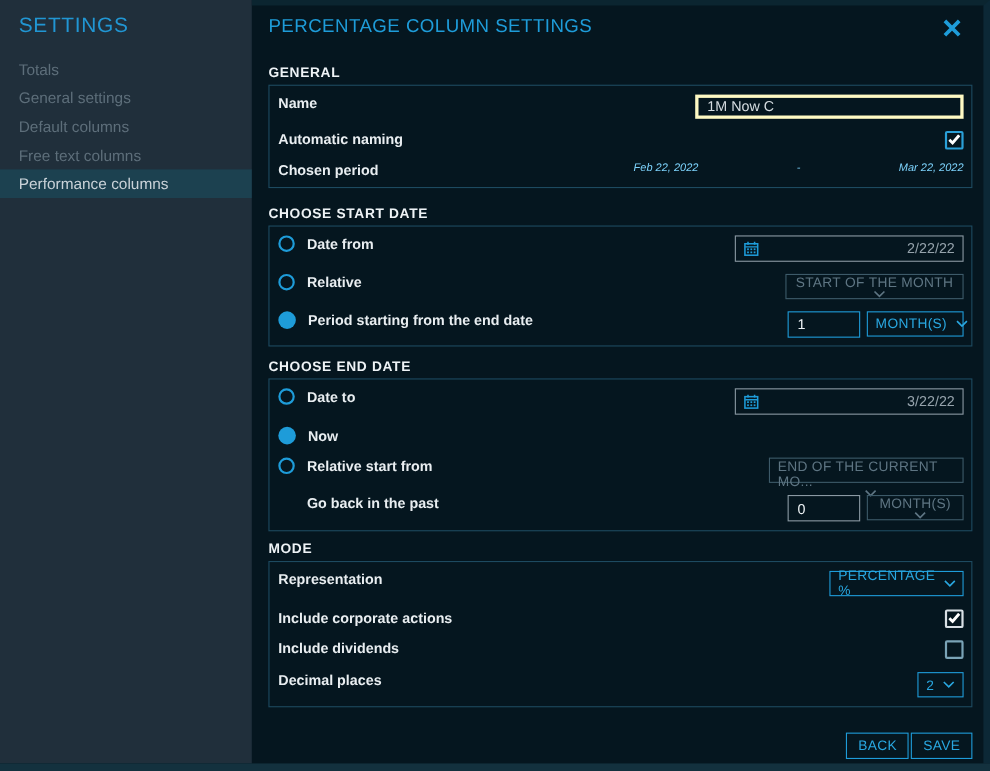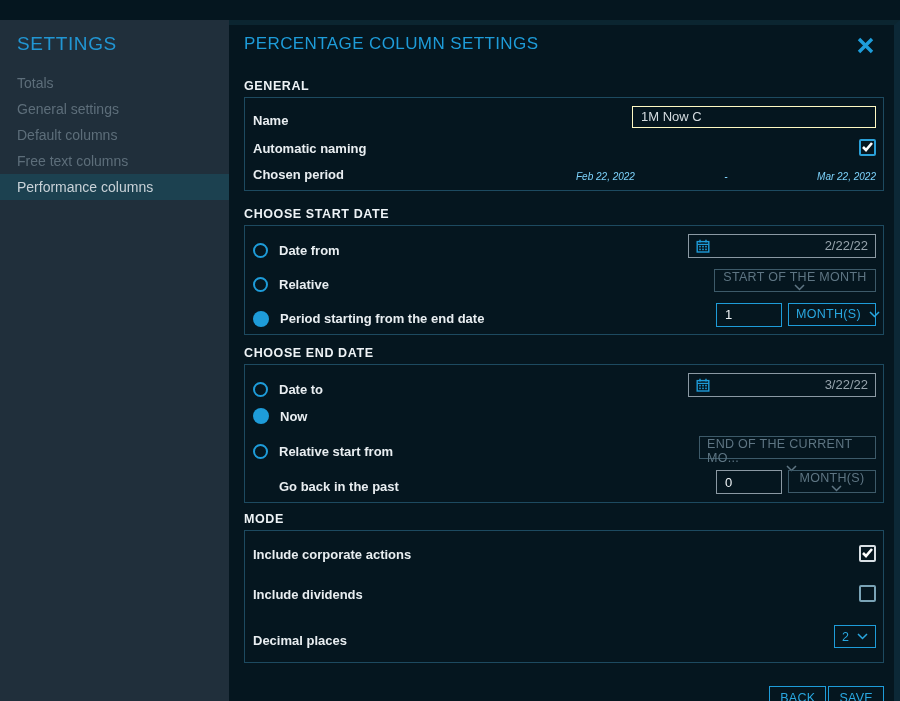"SETTINGS" .app { margin-top: 20px -> none }
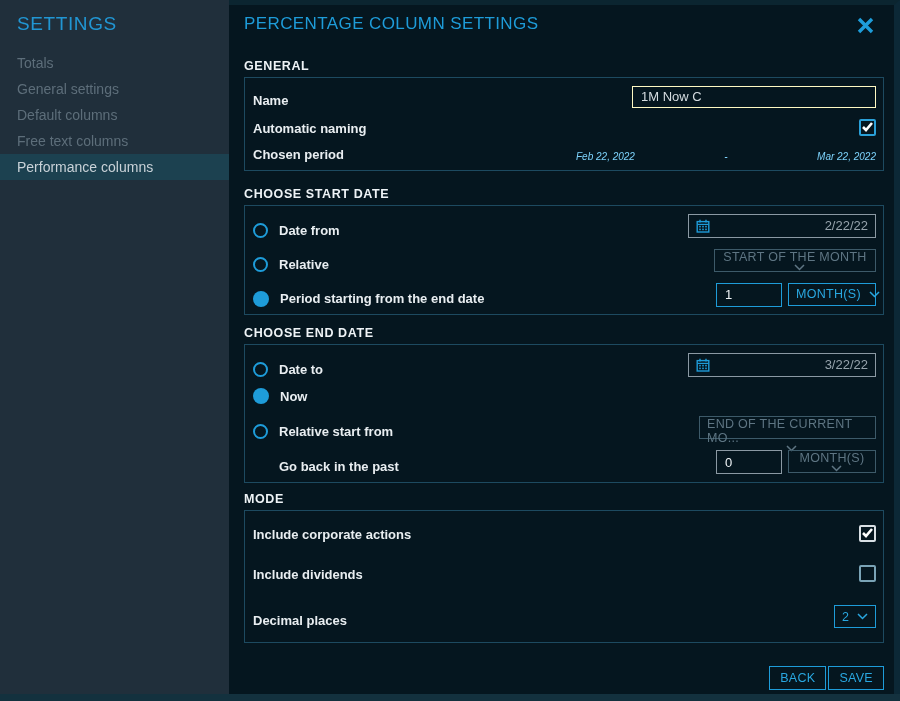"Name" .row { align-items: flex-end -> flex-start }
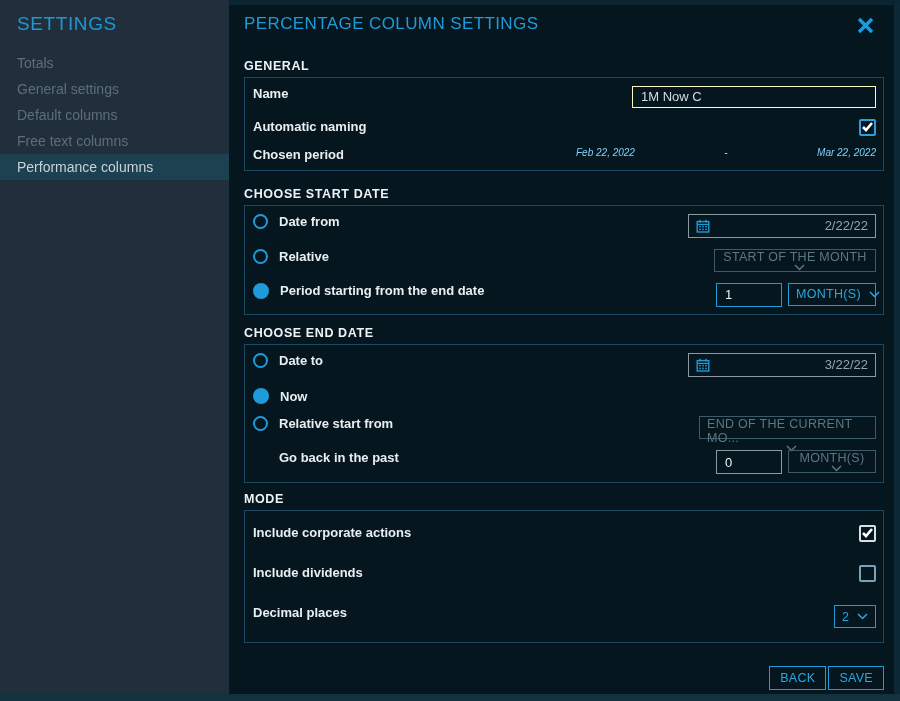"1M Now C" .text-input { border: 1px solid #fef9c3 -> 3px solid #fef9c3 }
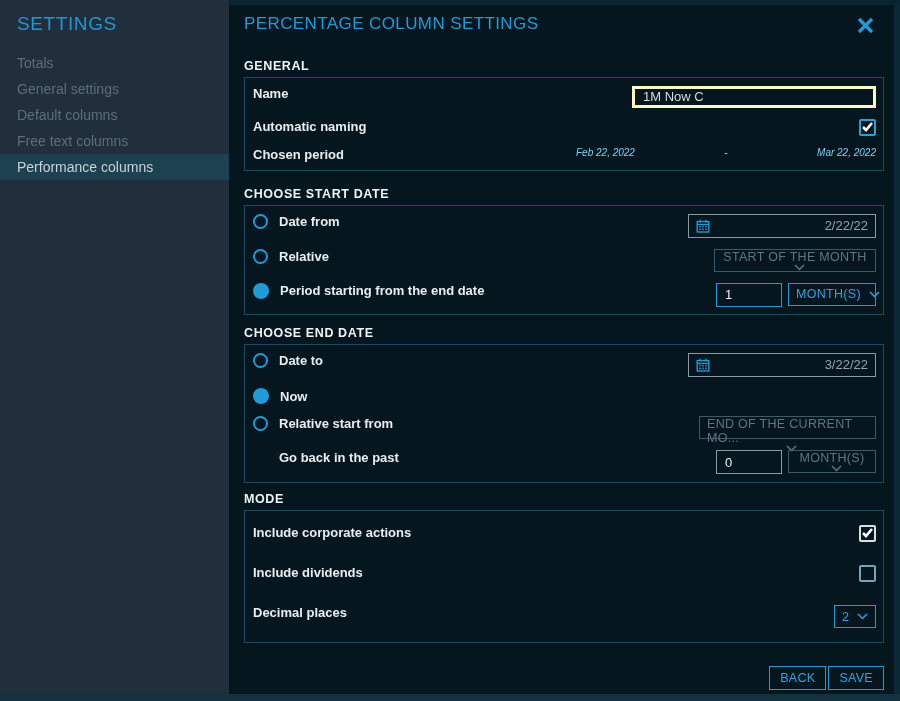"2/22/22" .date-input { width: 188px -> 208px }
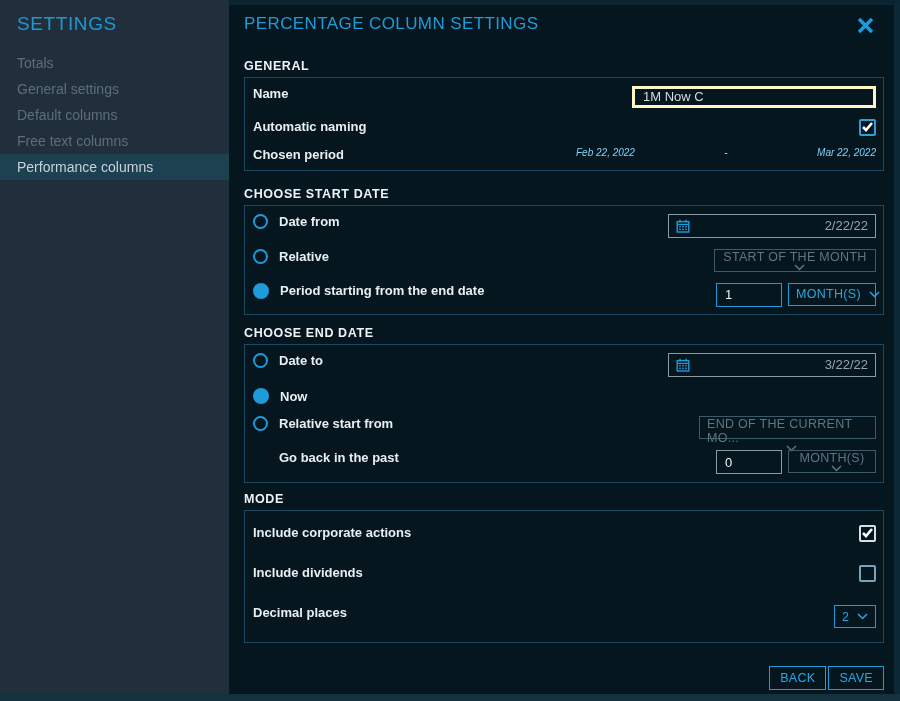"Representation" div.row { html: none -> <div> <span>Representation</span> <span> <span>PERCENTAGE %</span> <span> <svg> <polyline></polyline> </svg> </span> </span> </div> }
